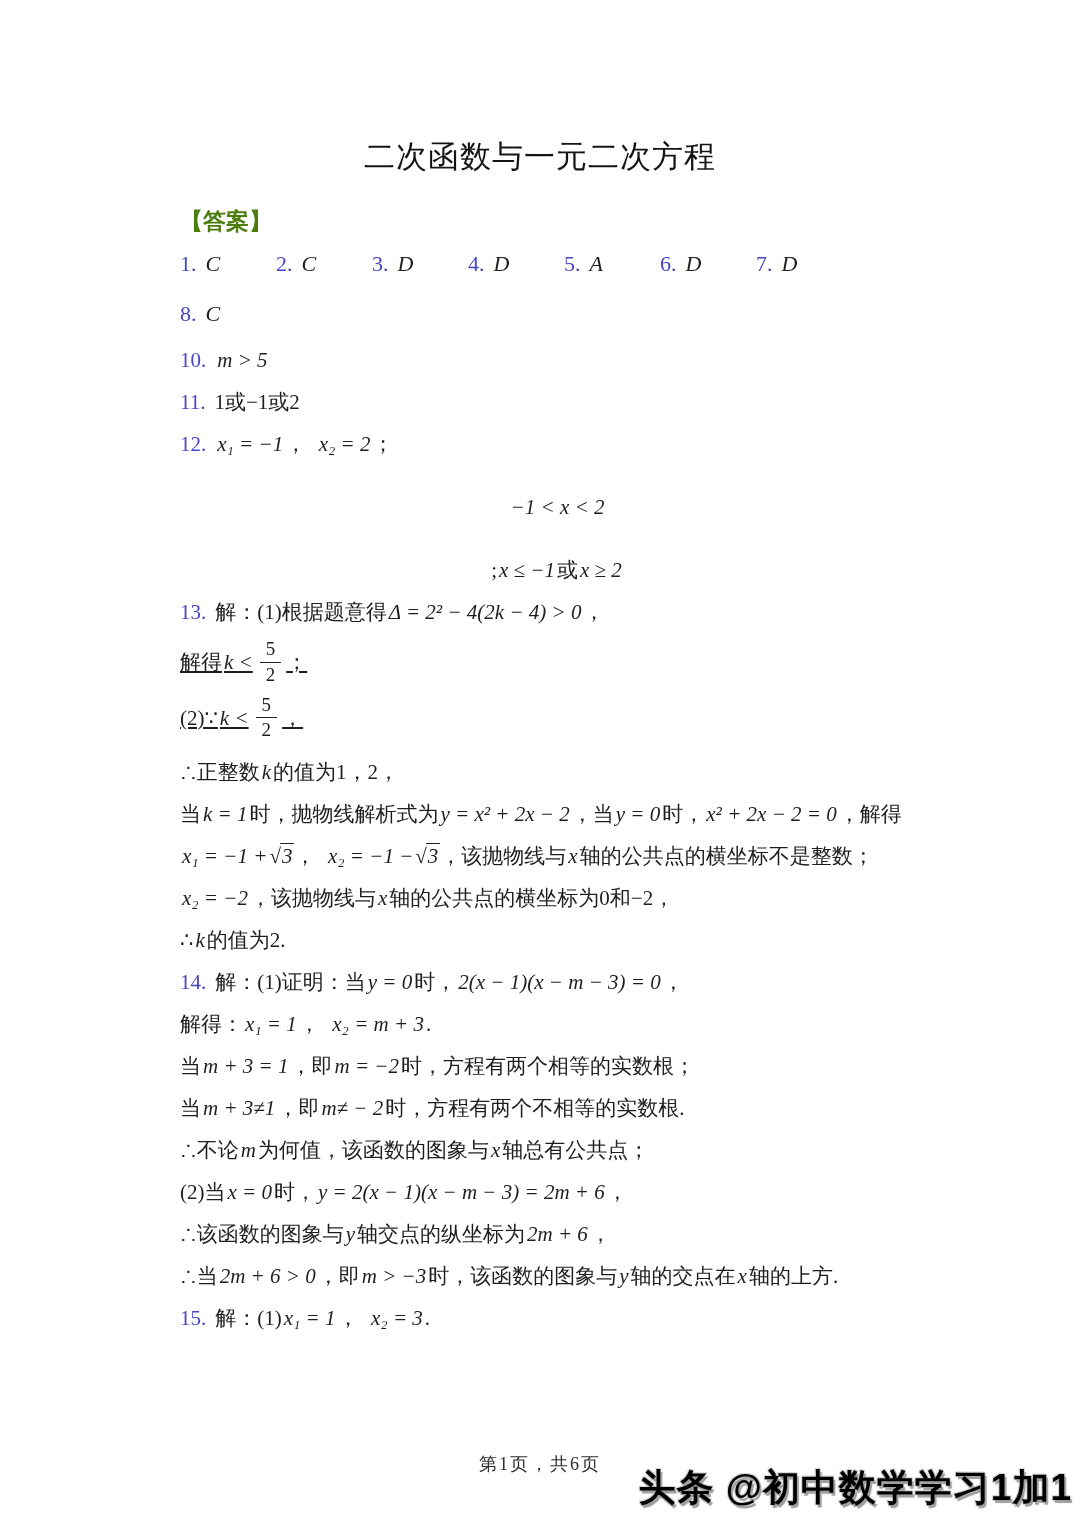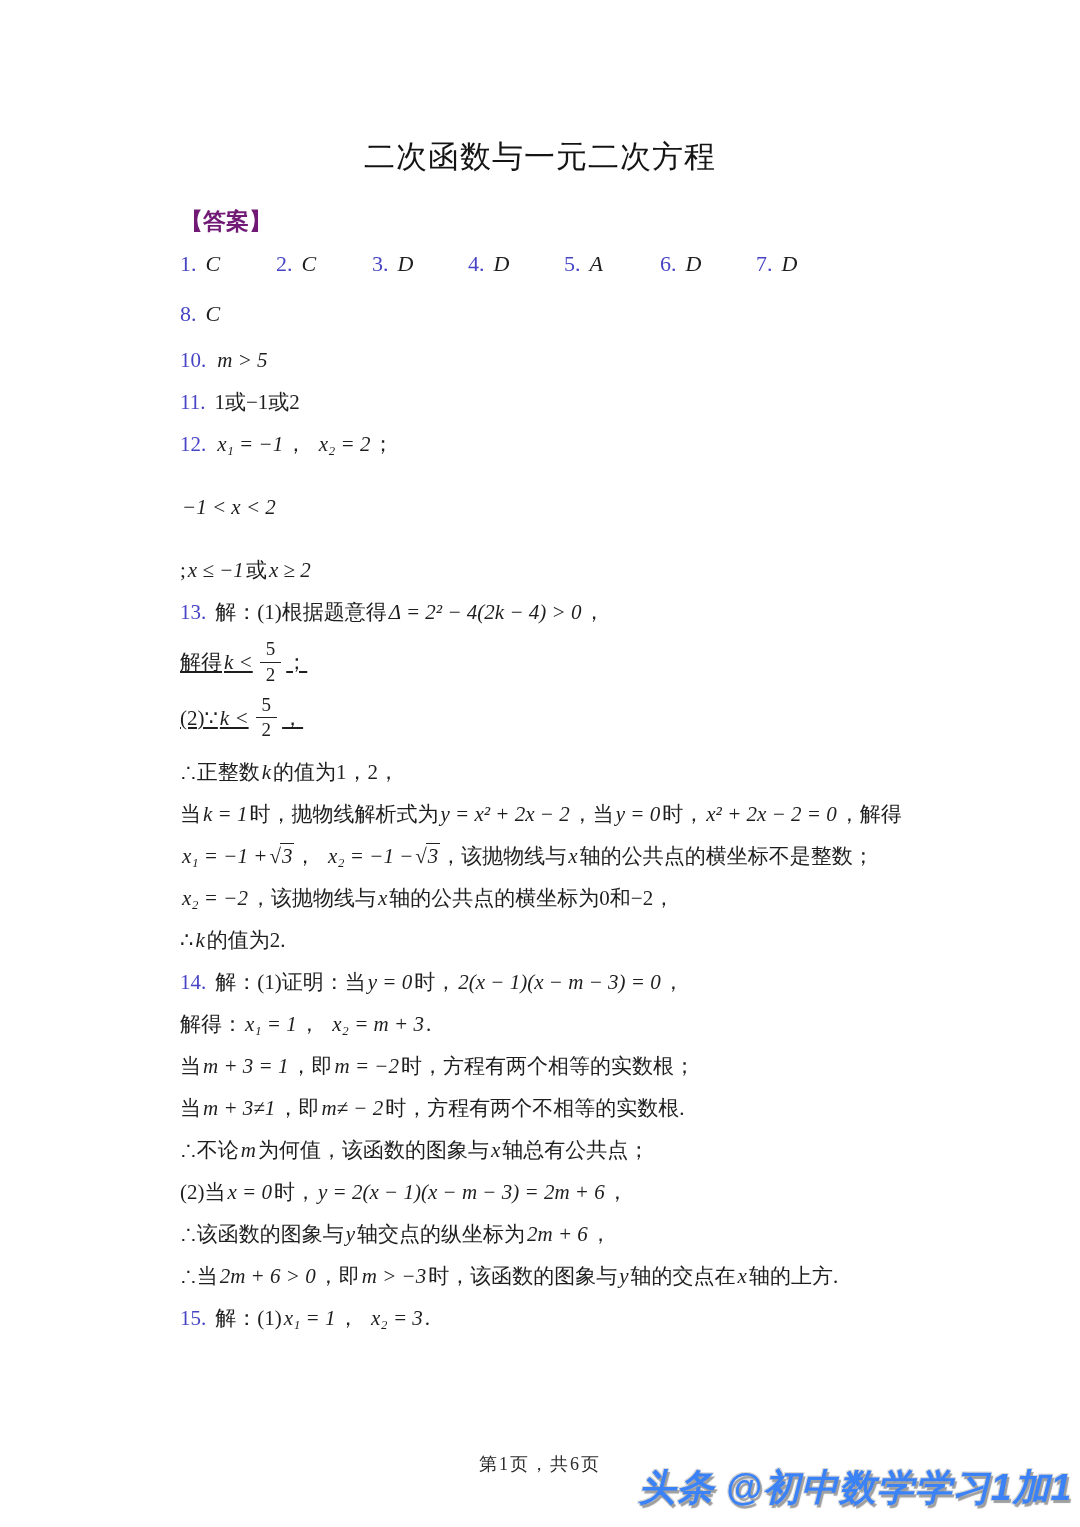"【答案】" .answers-label { color: #701a75 -> #4d7c0f }
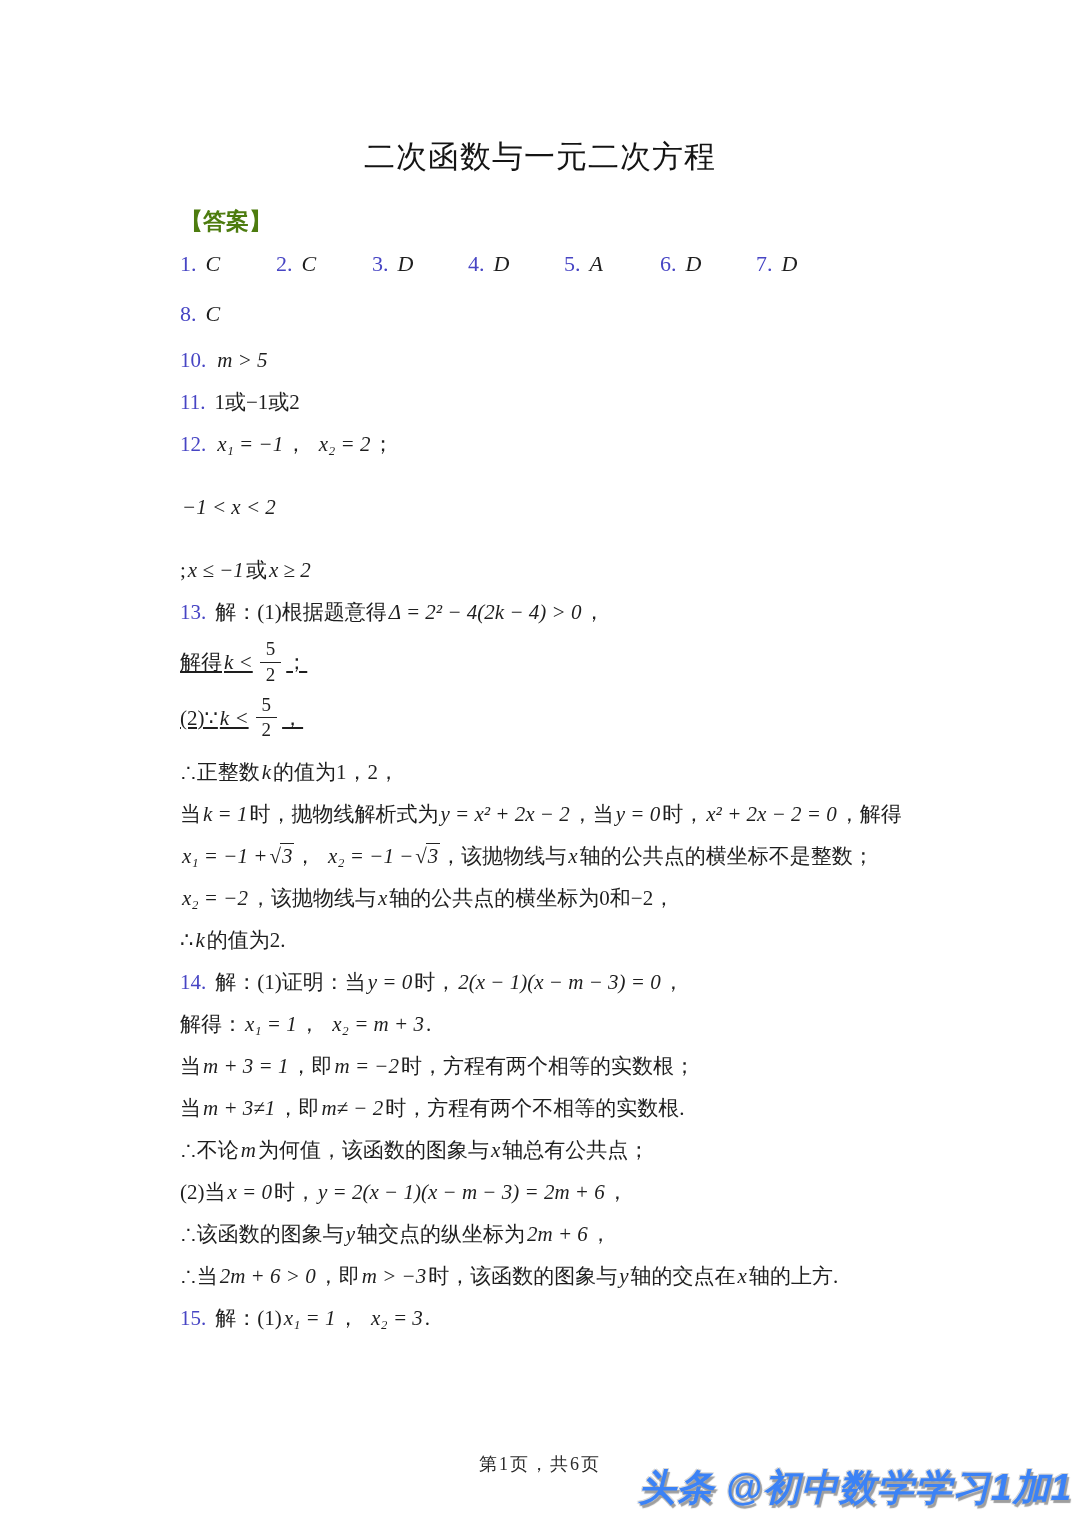"−1 < x < 2" .line.gap-line { text-align: none -> center }
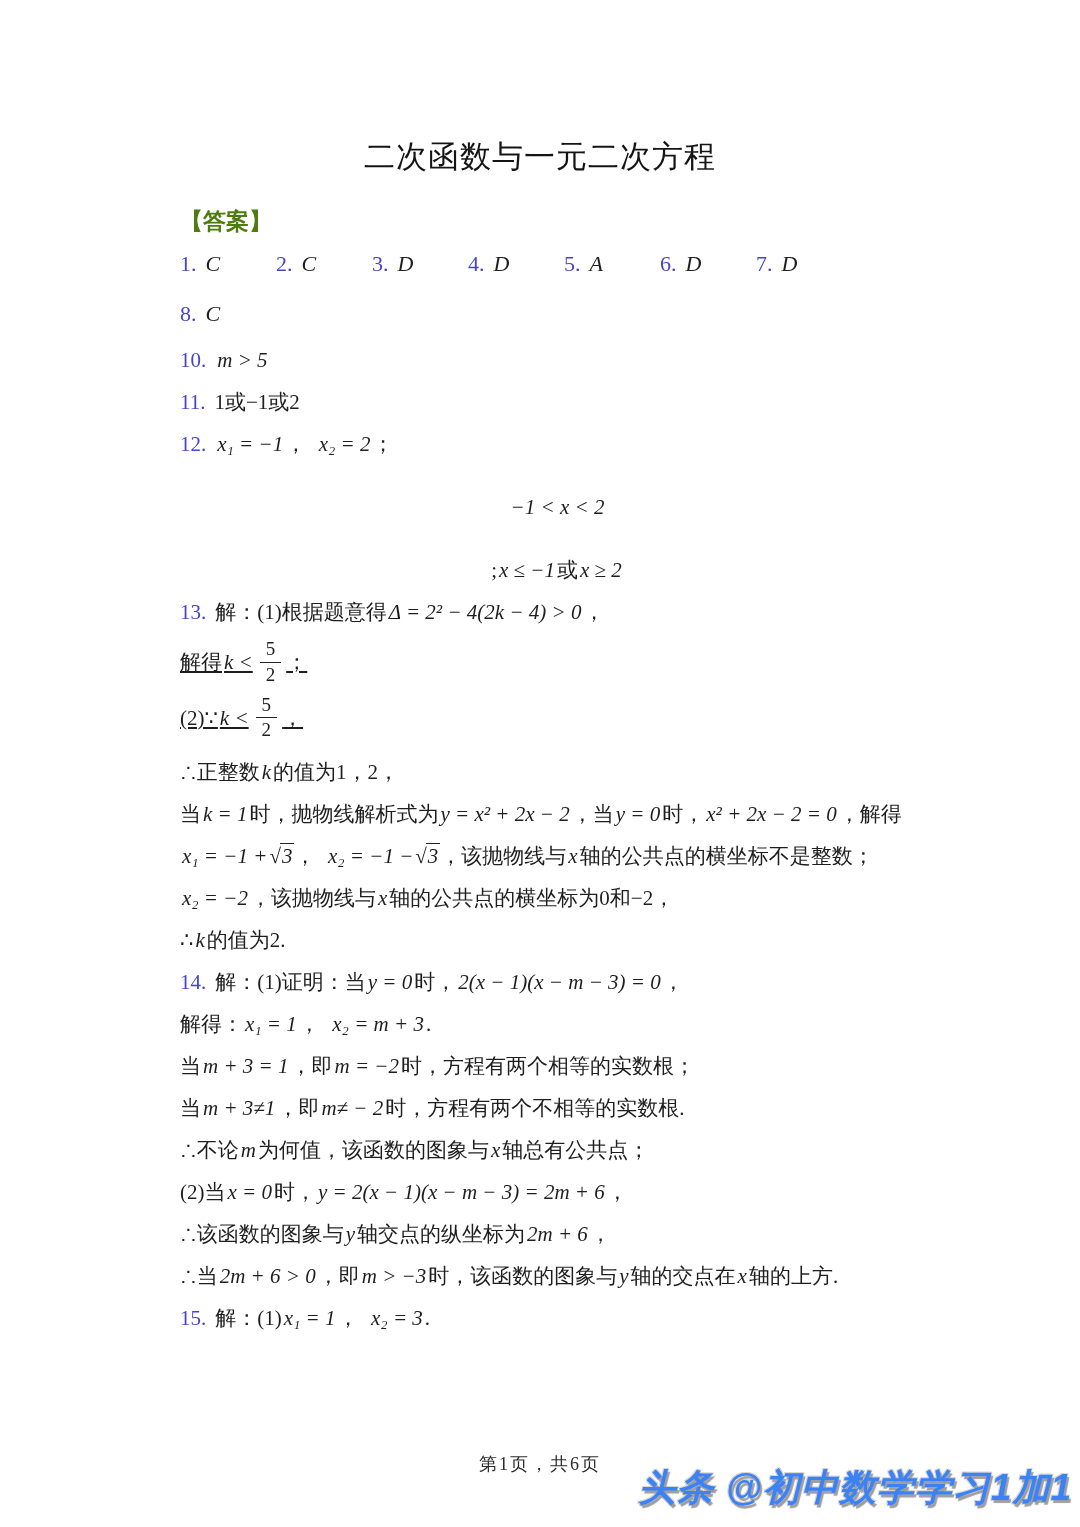"头条 @初中数学学习1加1" .watermark { color: #3b82f6 -> #000000; font-style: italic -> none }
